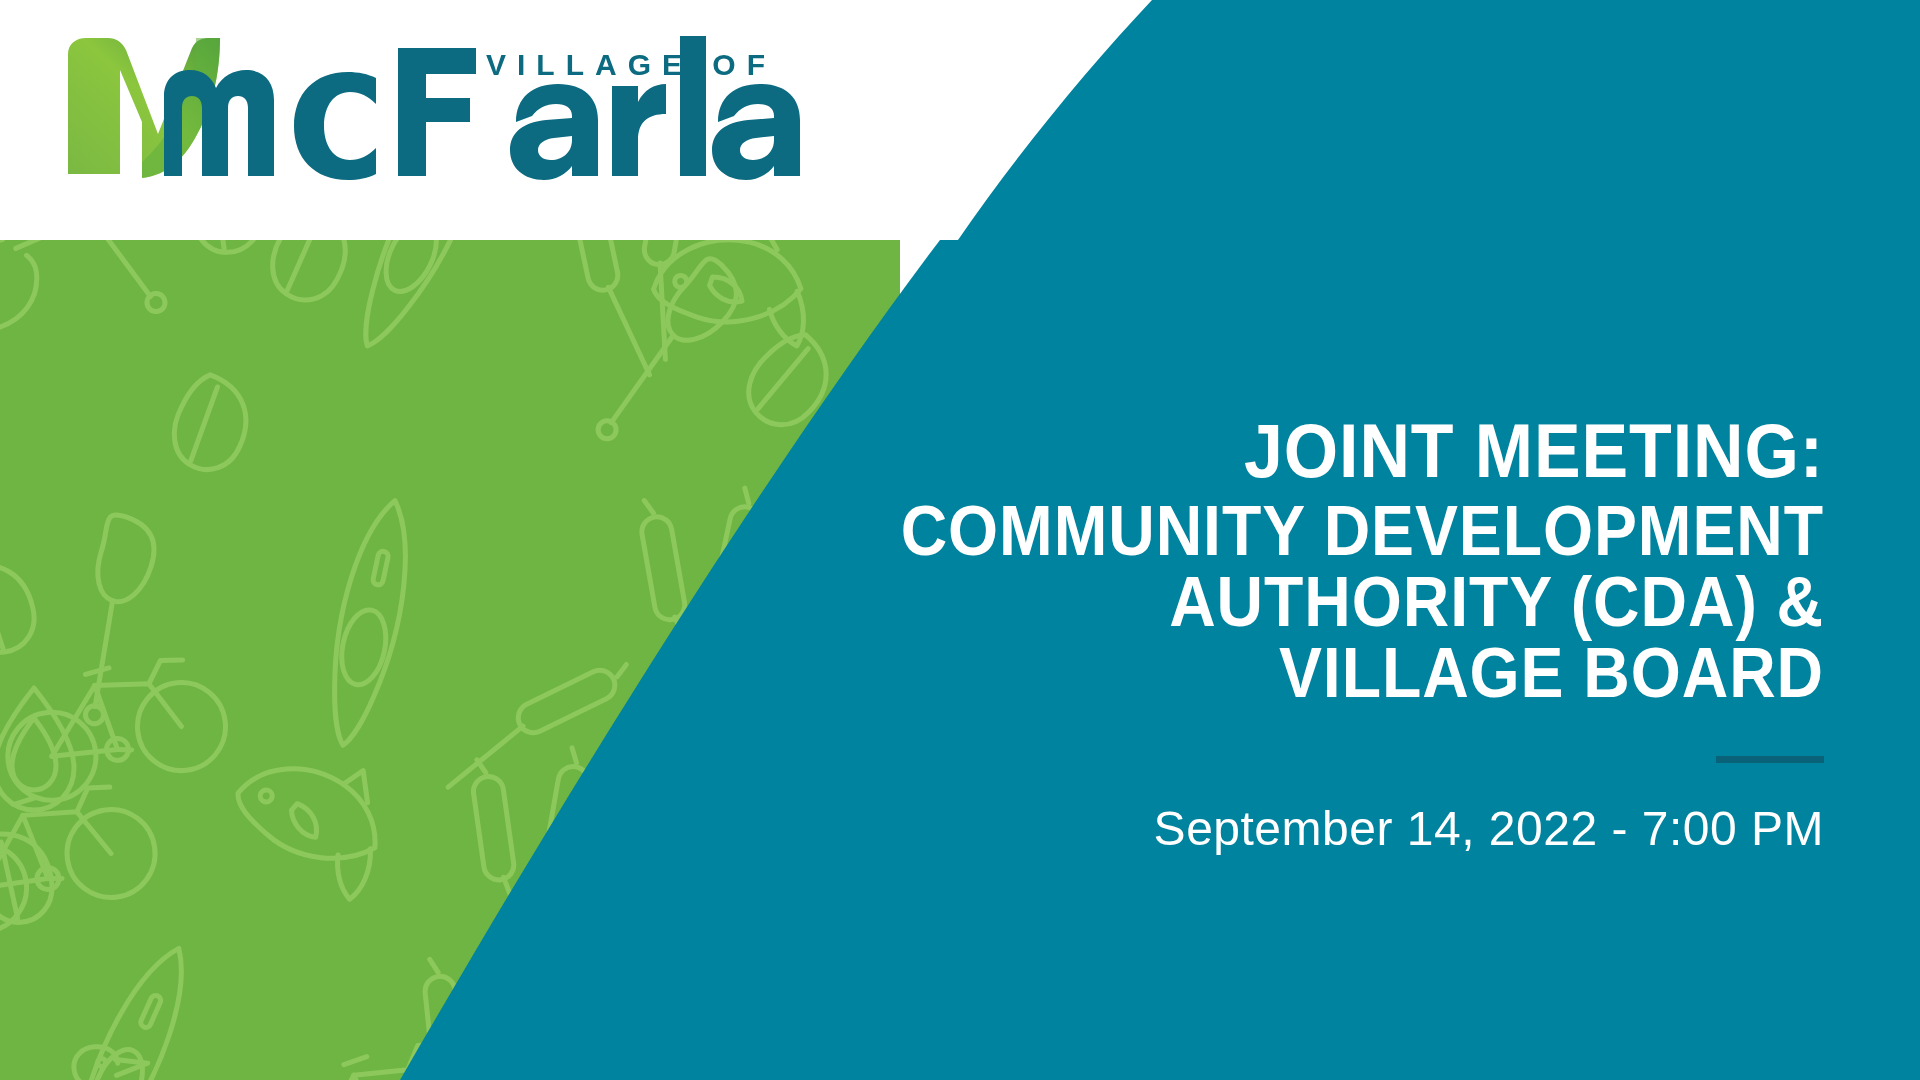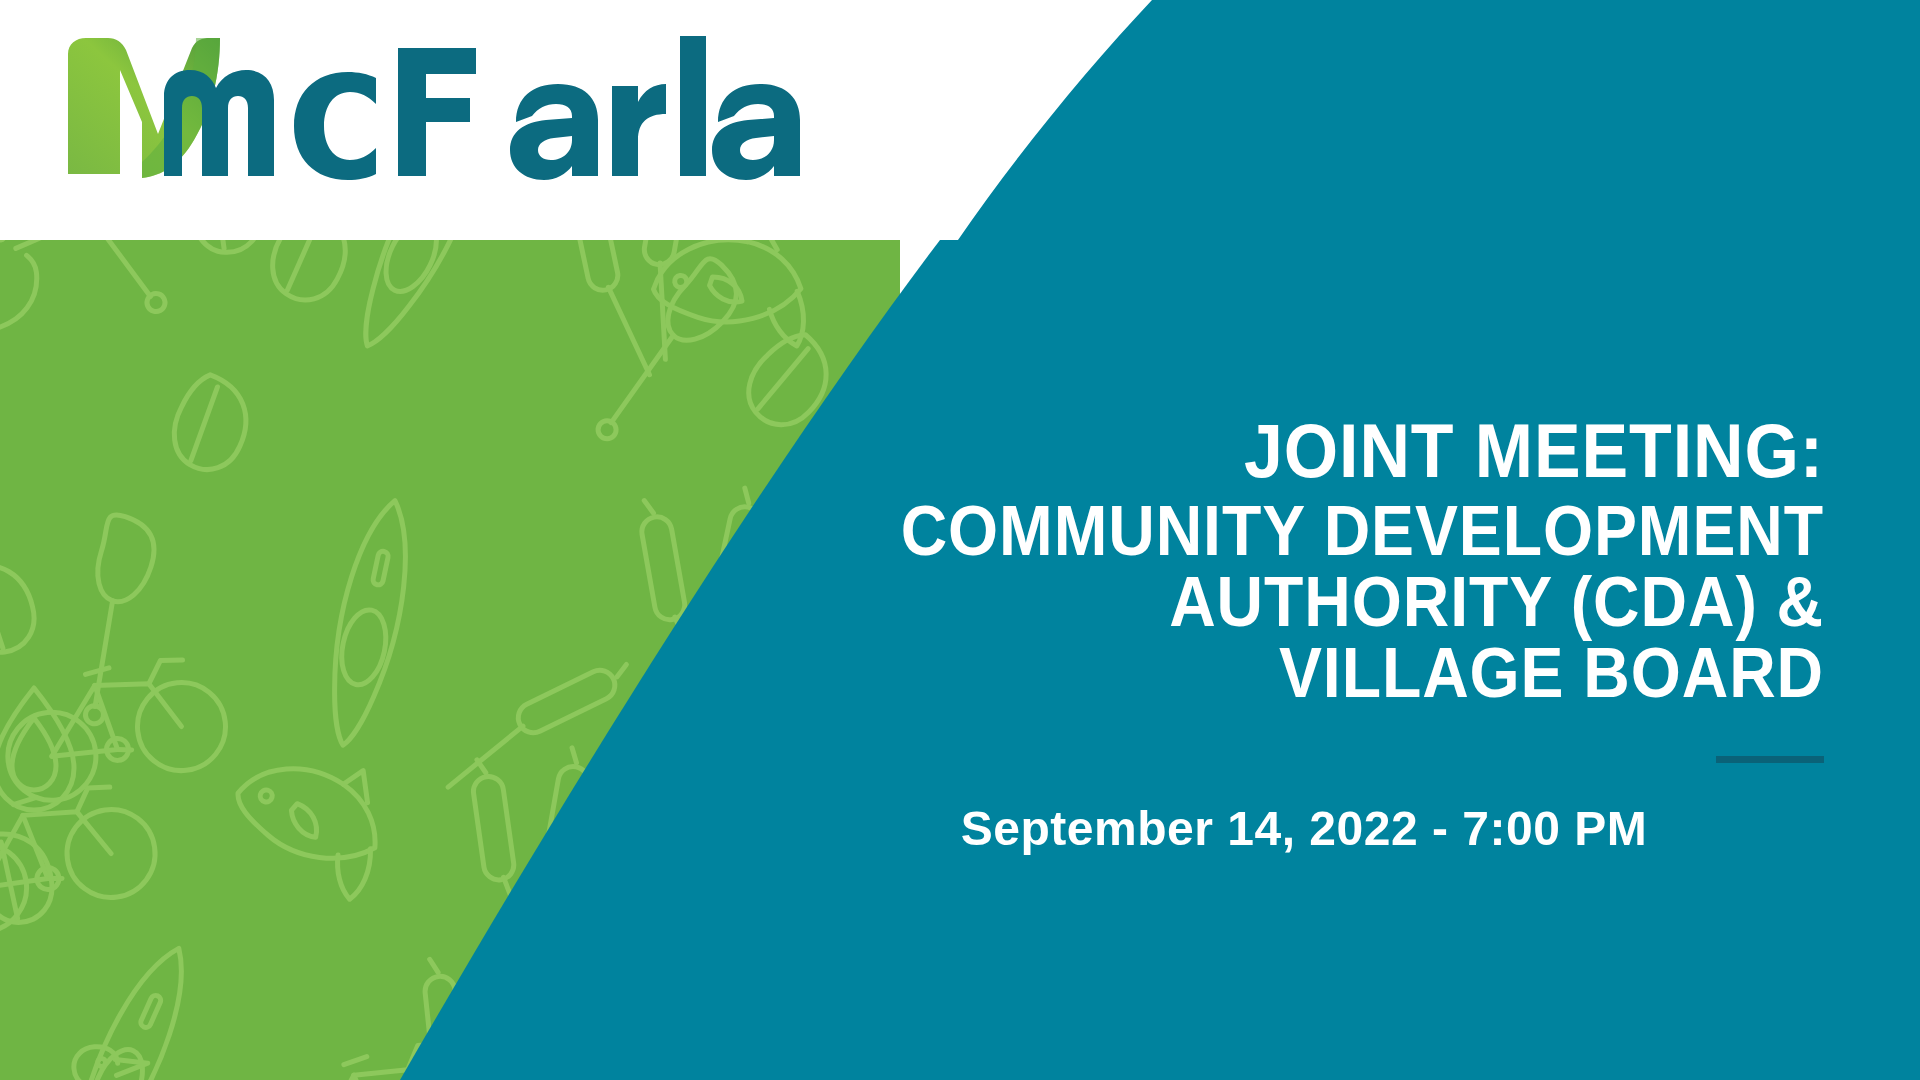"VILLAGE OF" div.logo-villageof { html: none -> <div>VILLAGE OF</div> }
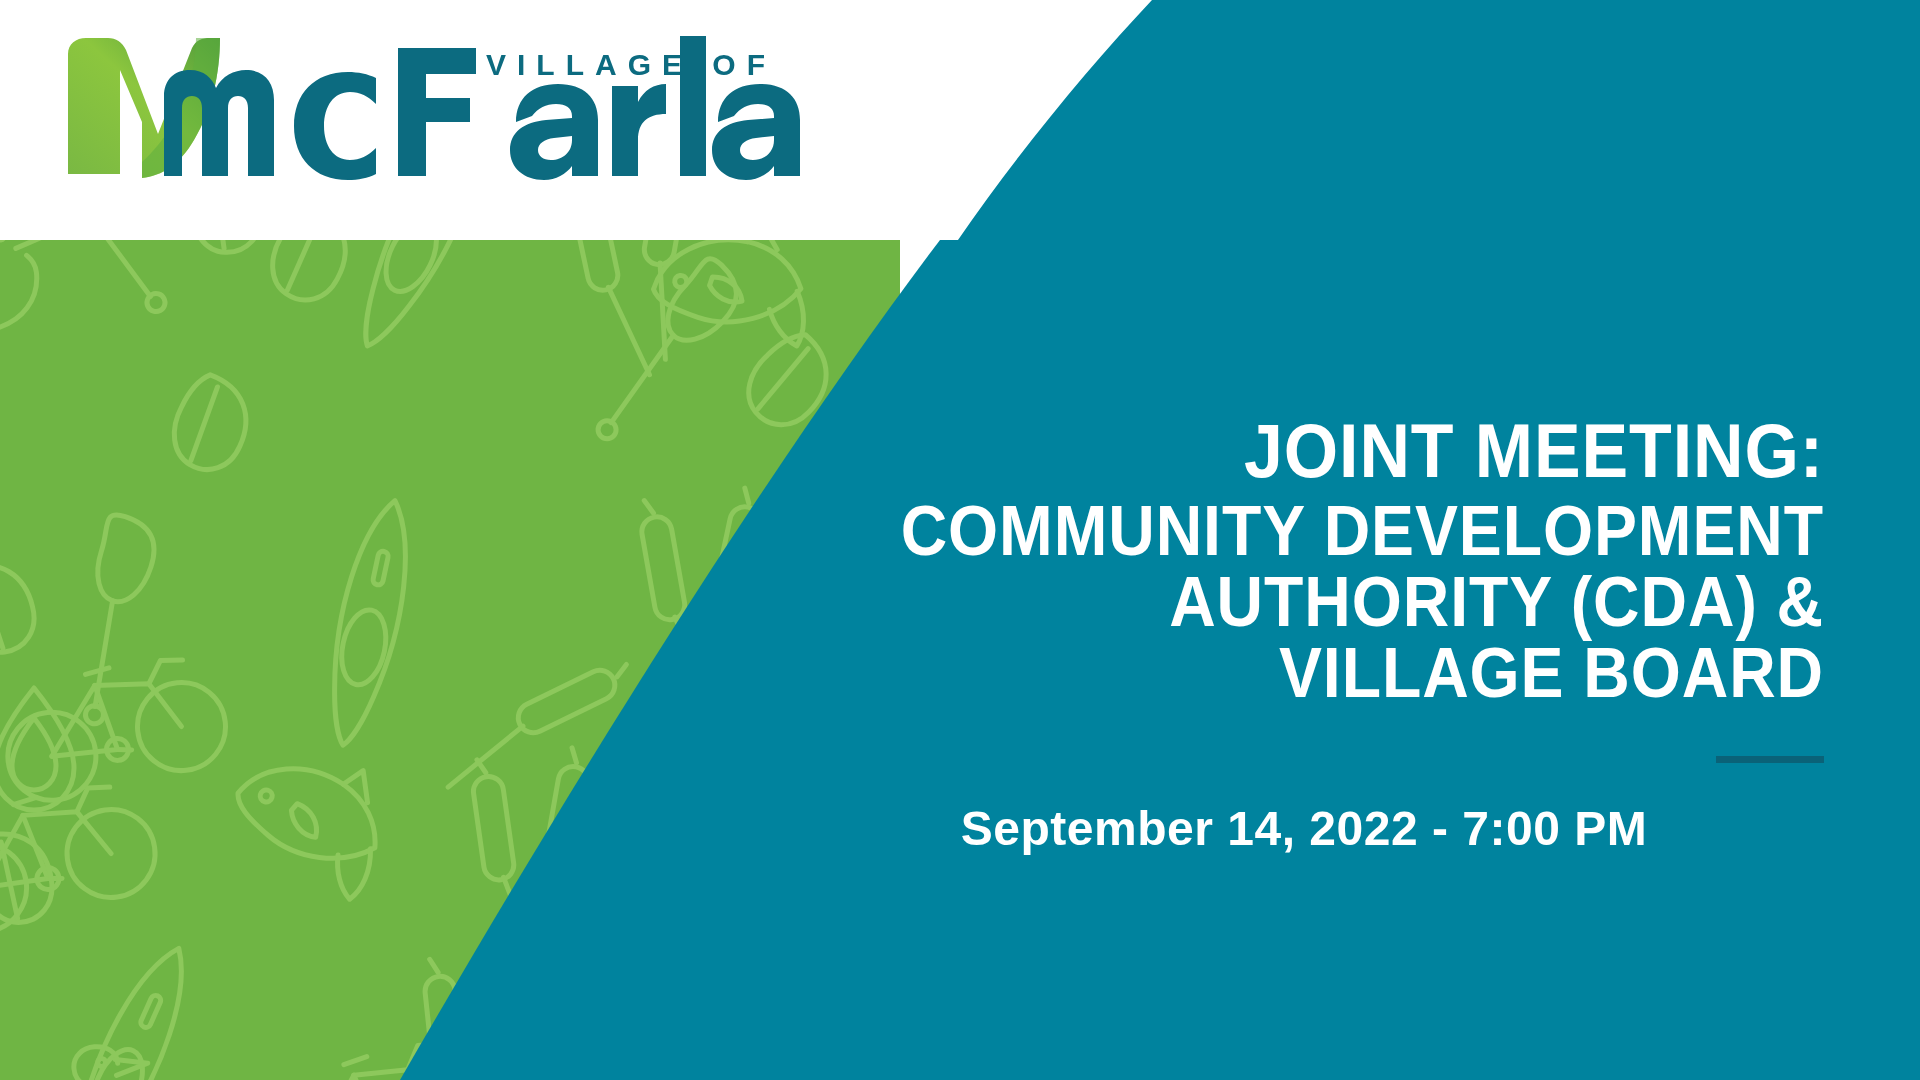"September 14, 2022 - 7:00" .date-line { font-weight: 700 -> 400; text-align: center -> none }
